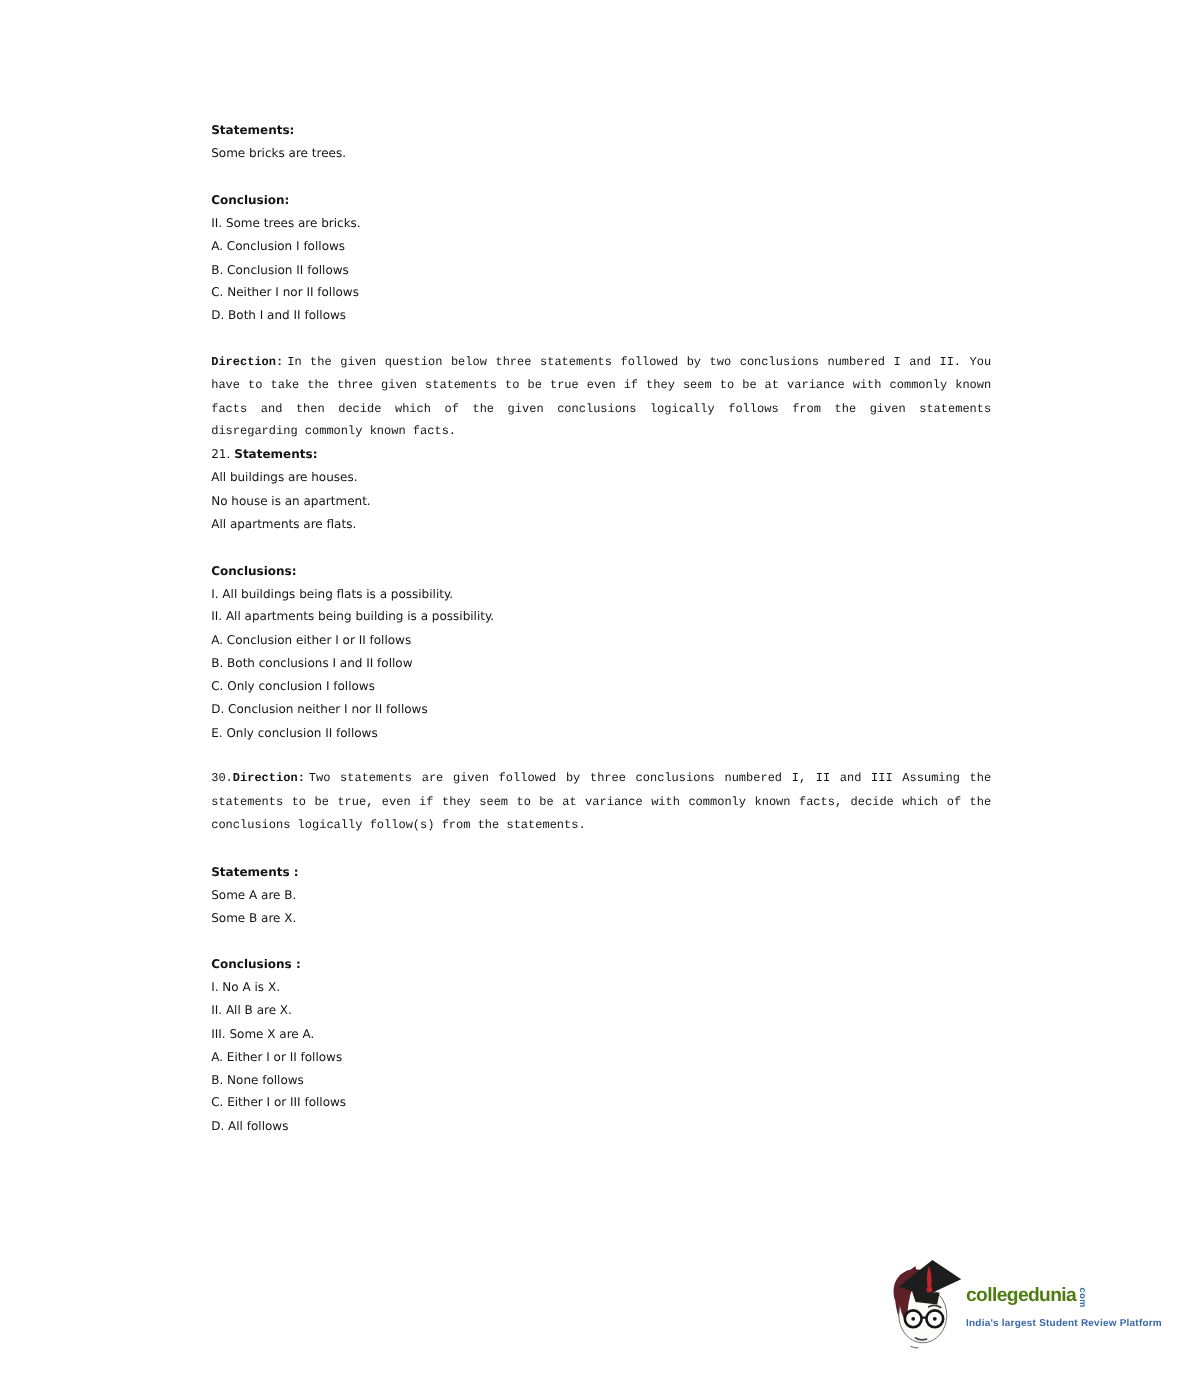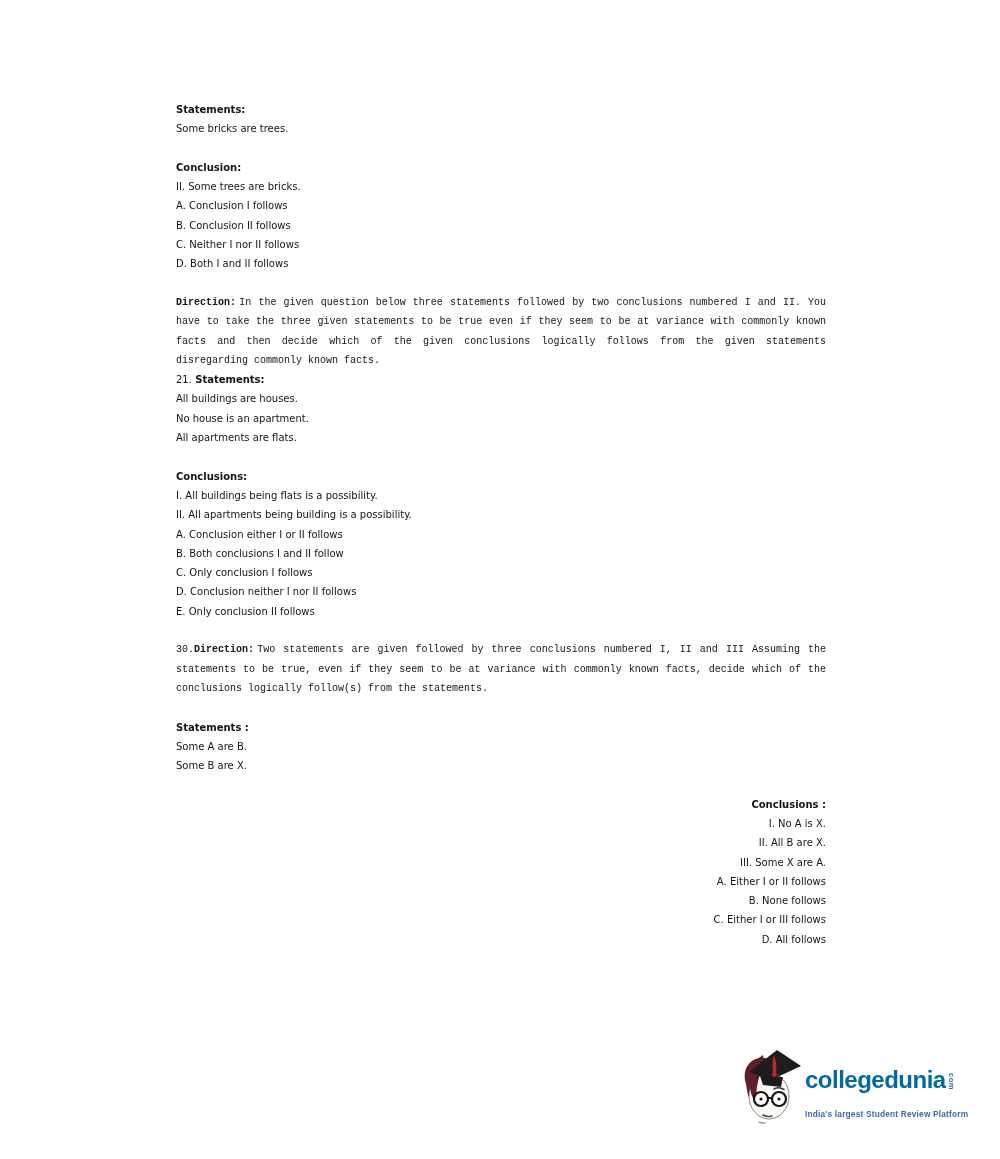"Conclusions :" .block:last-child { text-align: right -> none }
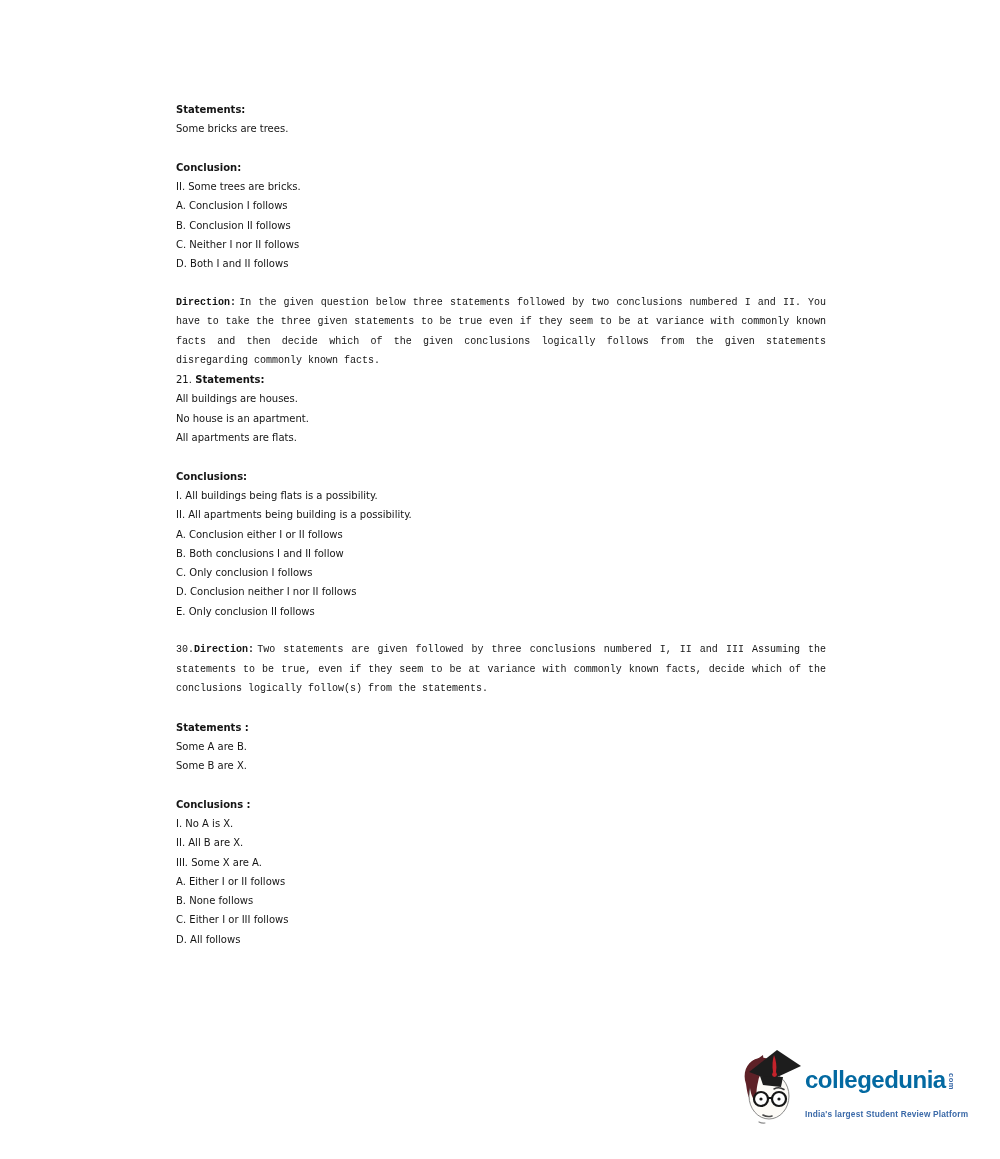"collegedunia" .brand { color: #0369a1 -> #4d7c0f; font-size: 24px -> 16px }
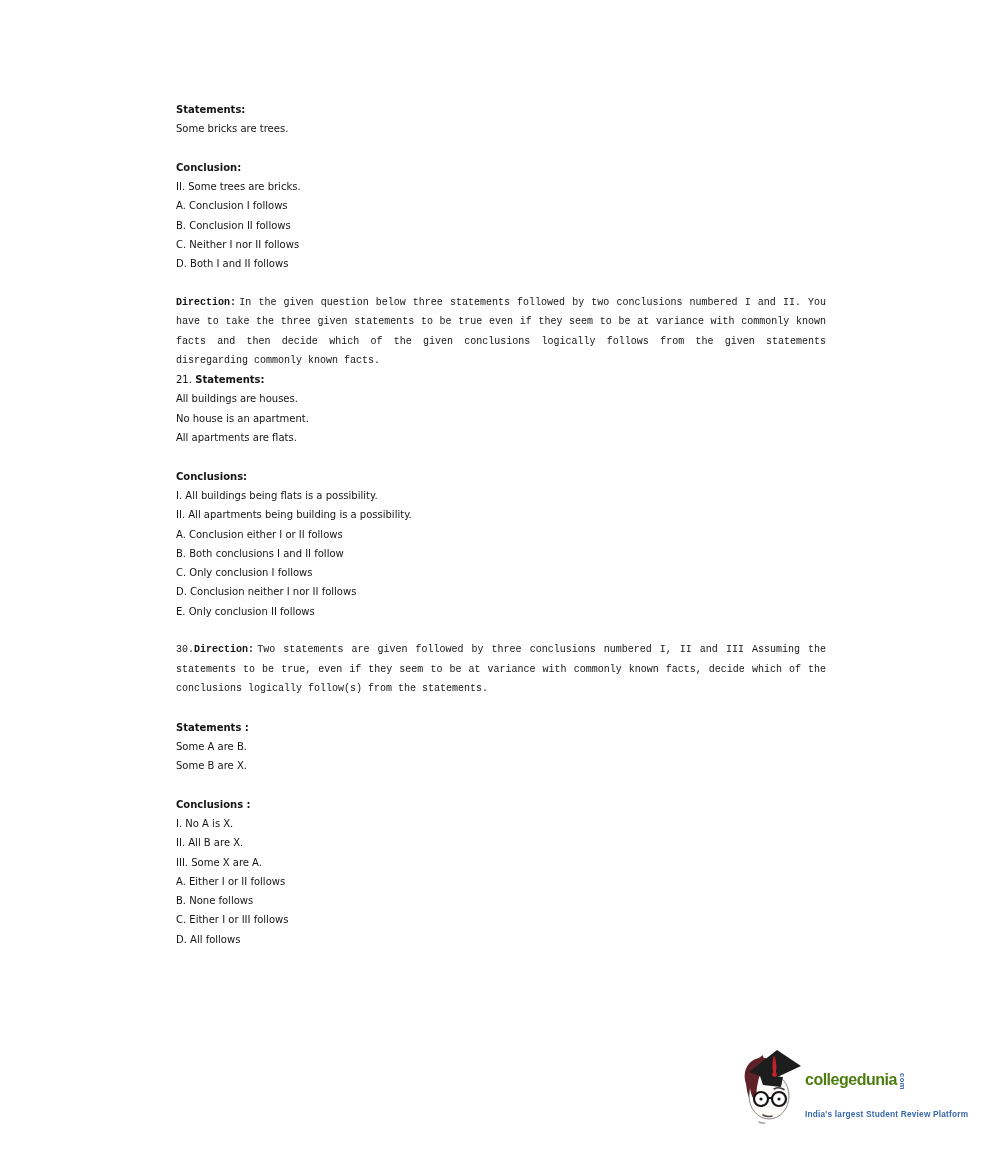"India's largest Student Review Platform" .tagline { margin-top: 17px -> 5px }
